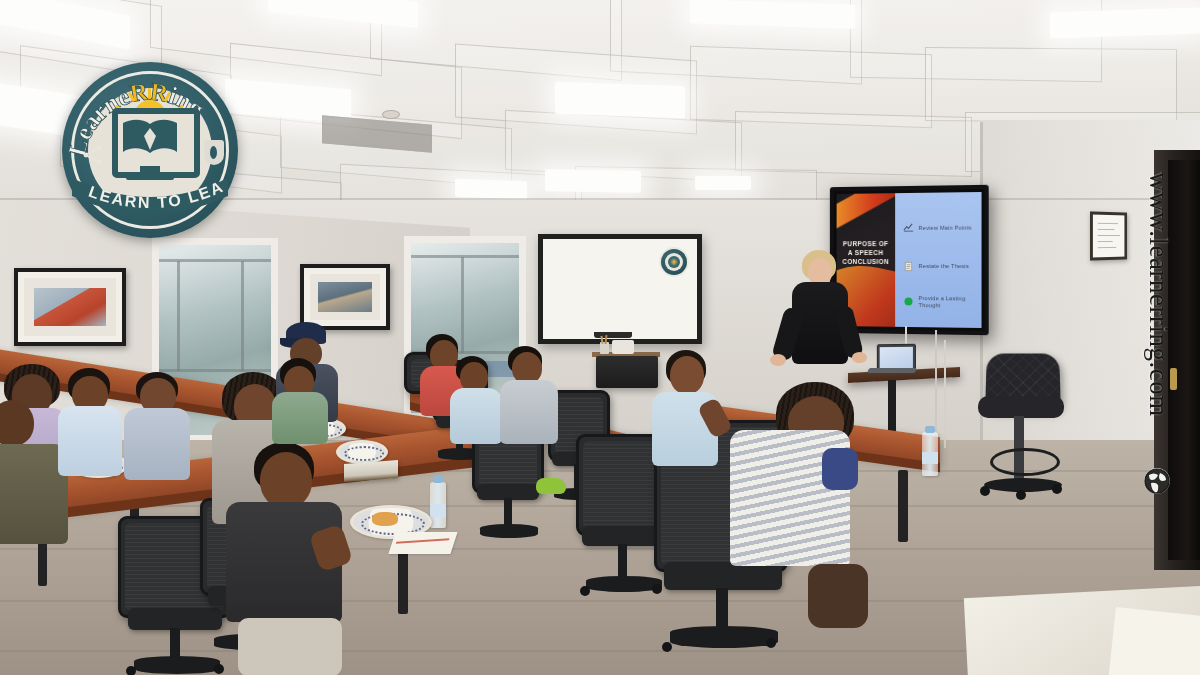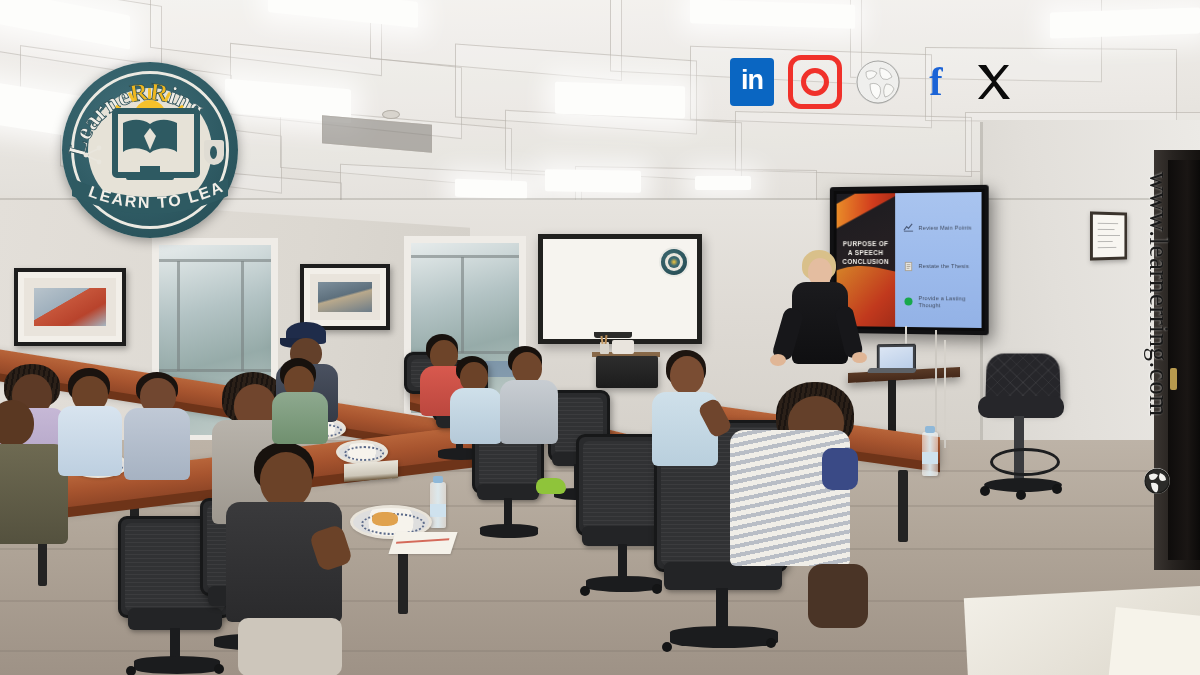"in" div.social-bar { html: <div> <div> <span>in</span> </div> <div> <div></div> </div> <div> <svg> <circle></circle> <path></path> <path></path> <path></path> <path></path> <circle></circle> </svg> </div> <div> <span>f</span> </div> <div> <svg> <path></path> </svg> </div> </div> -> none }
